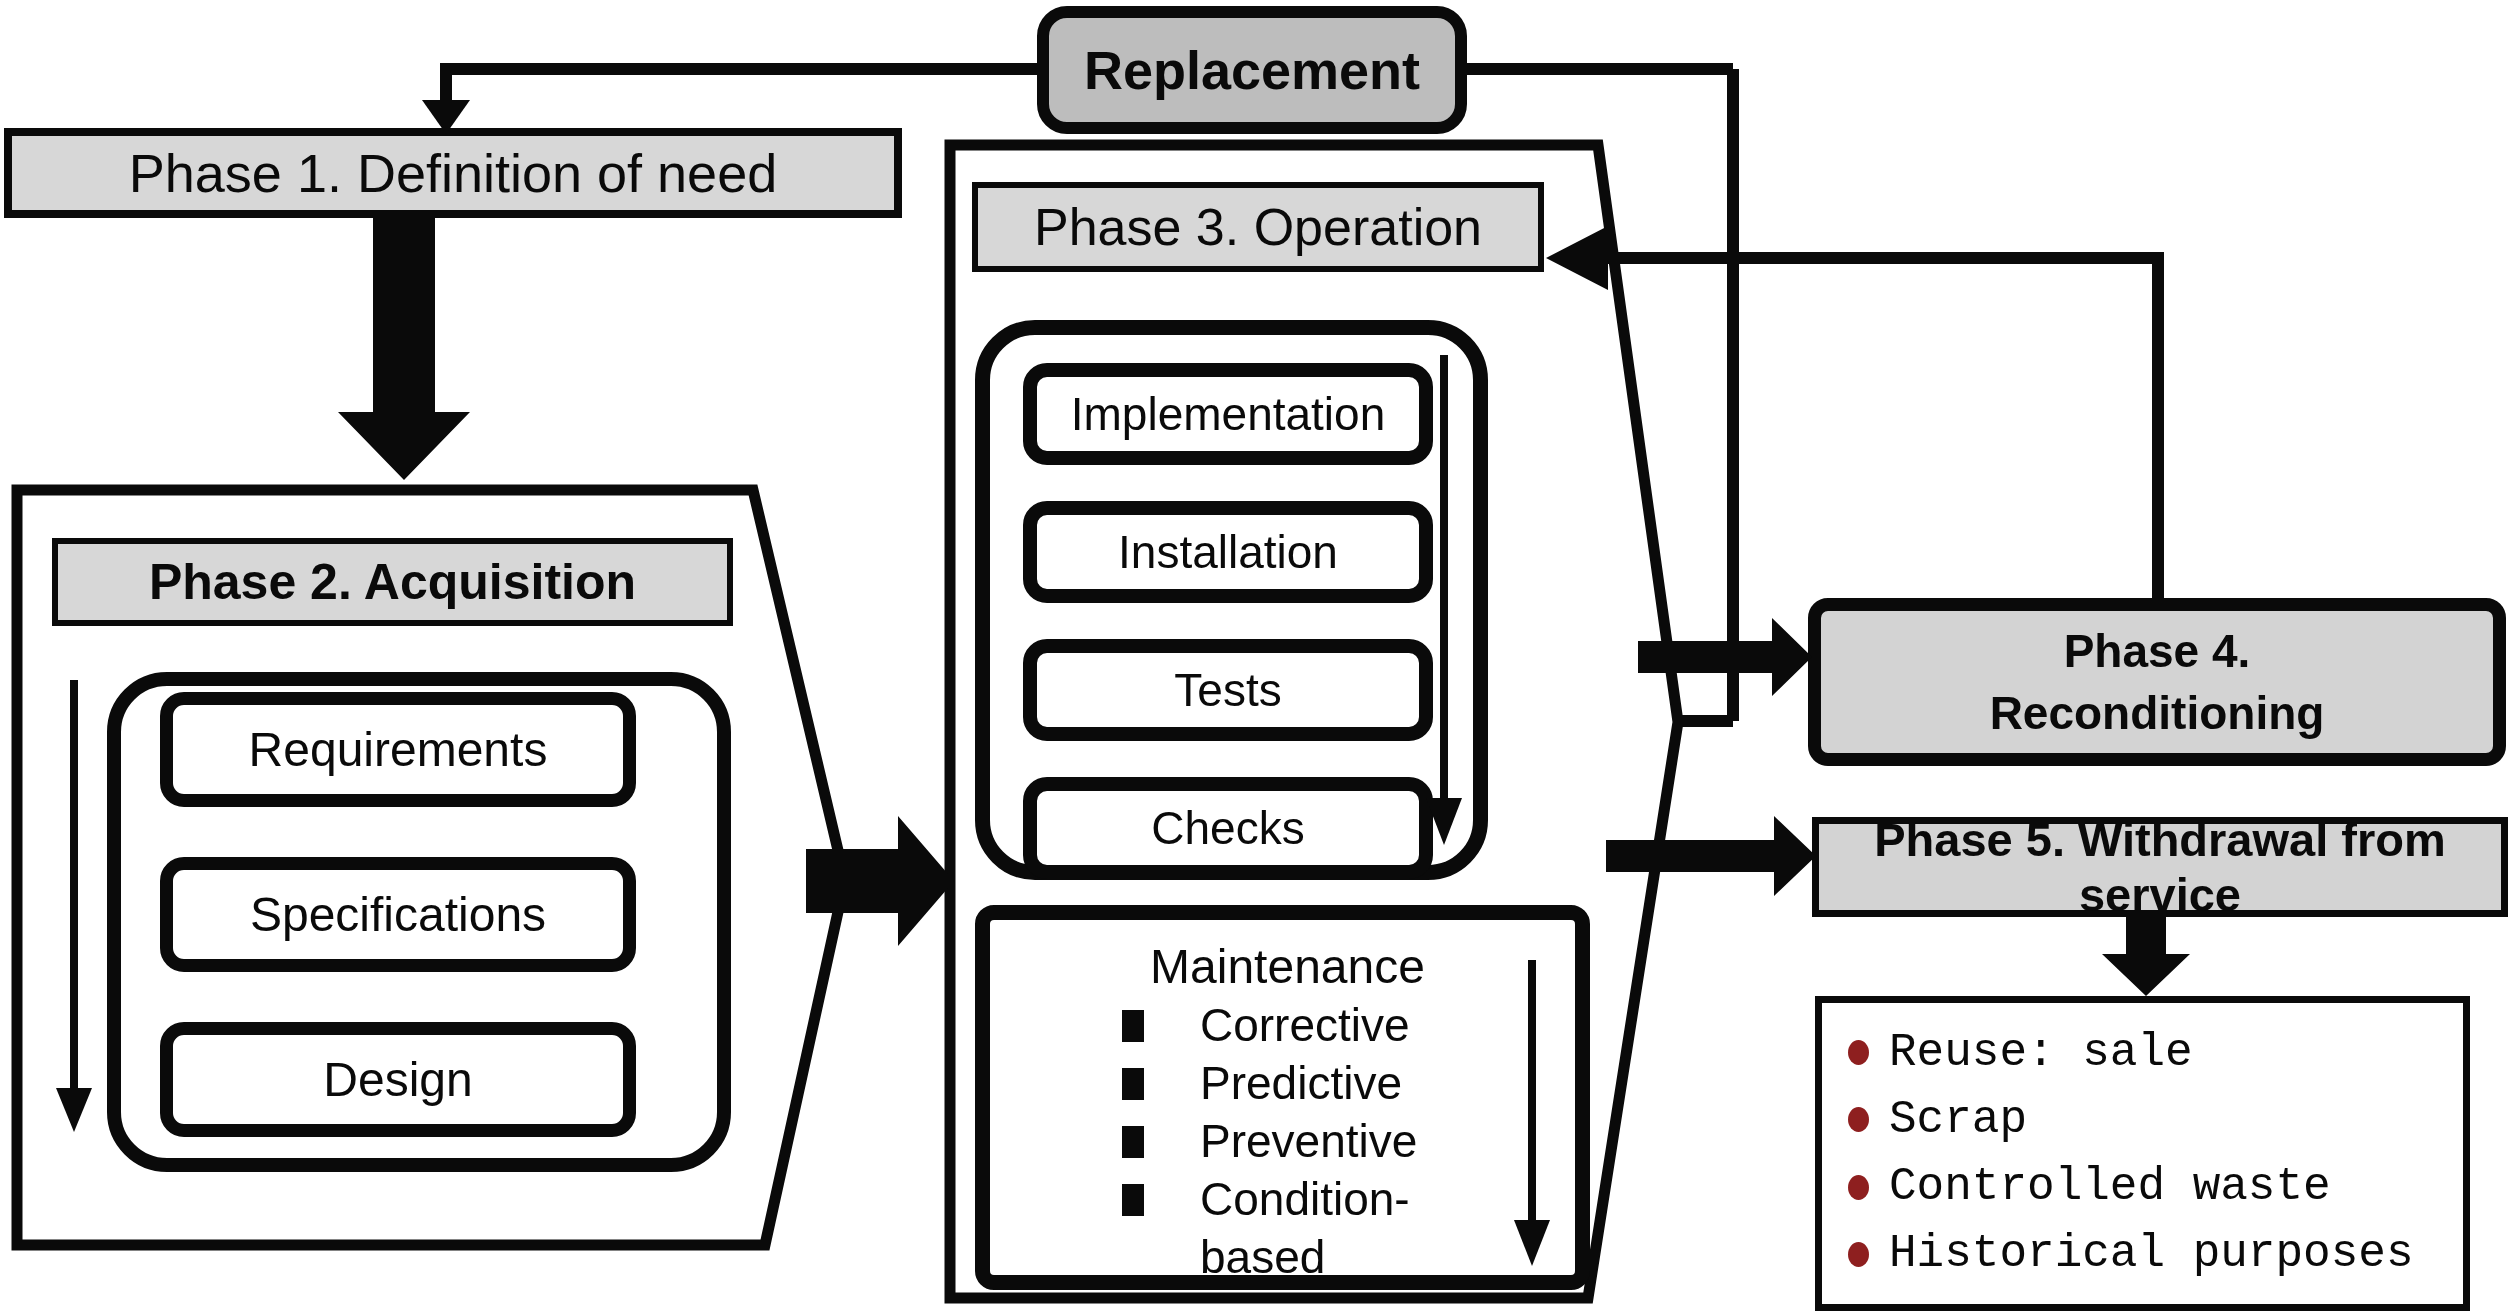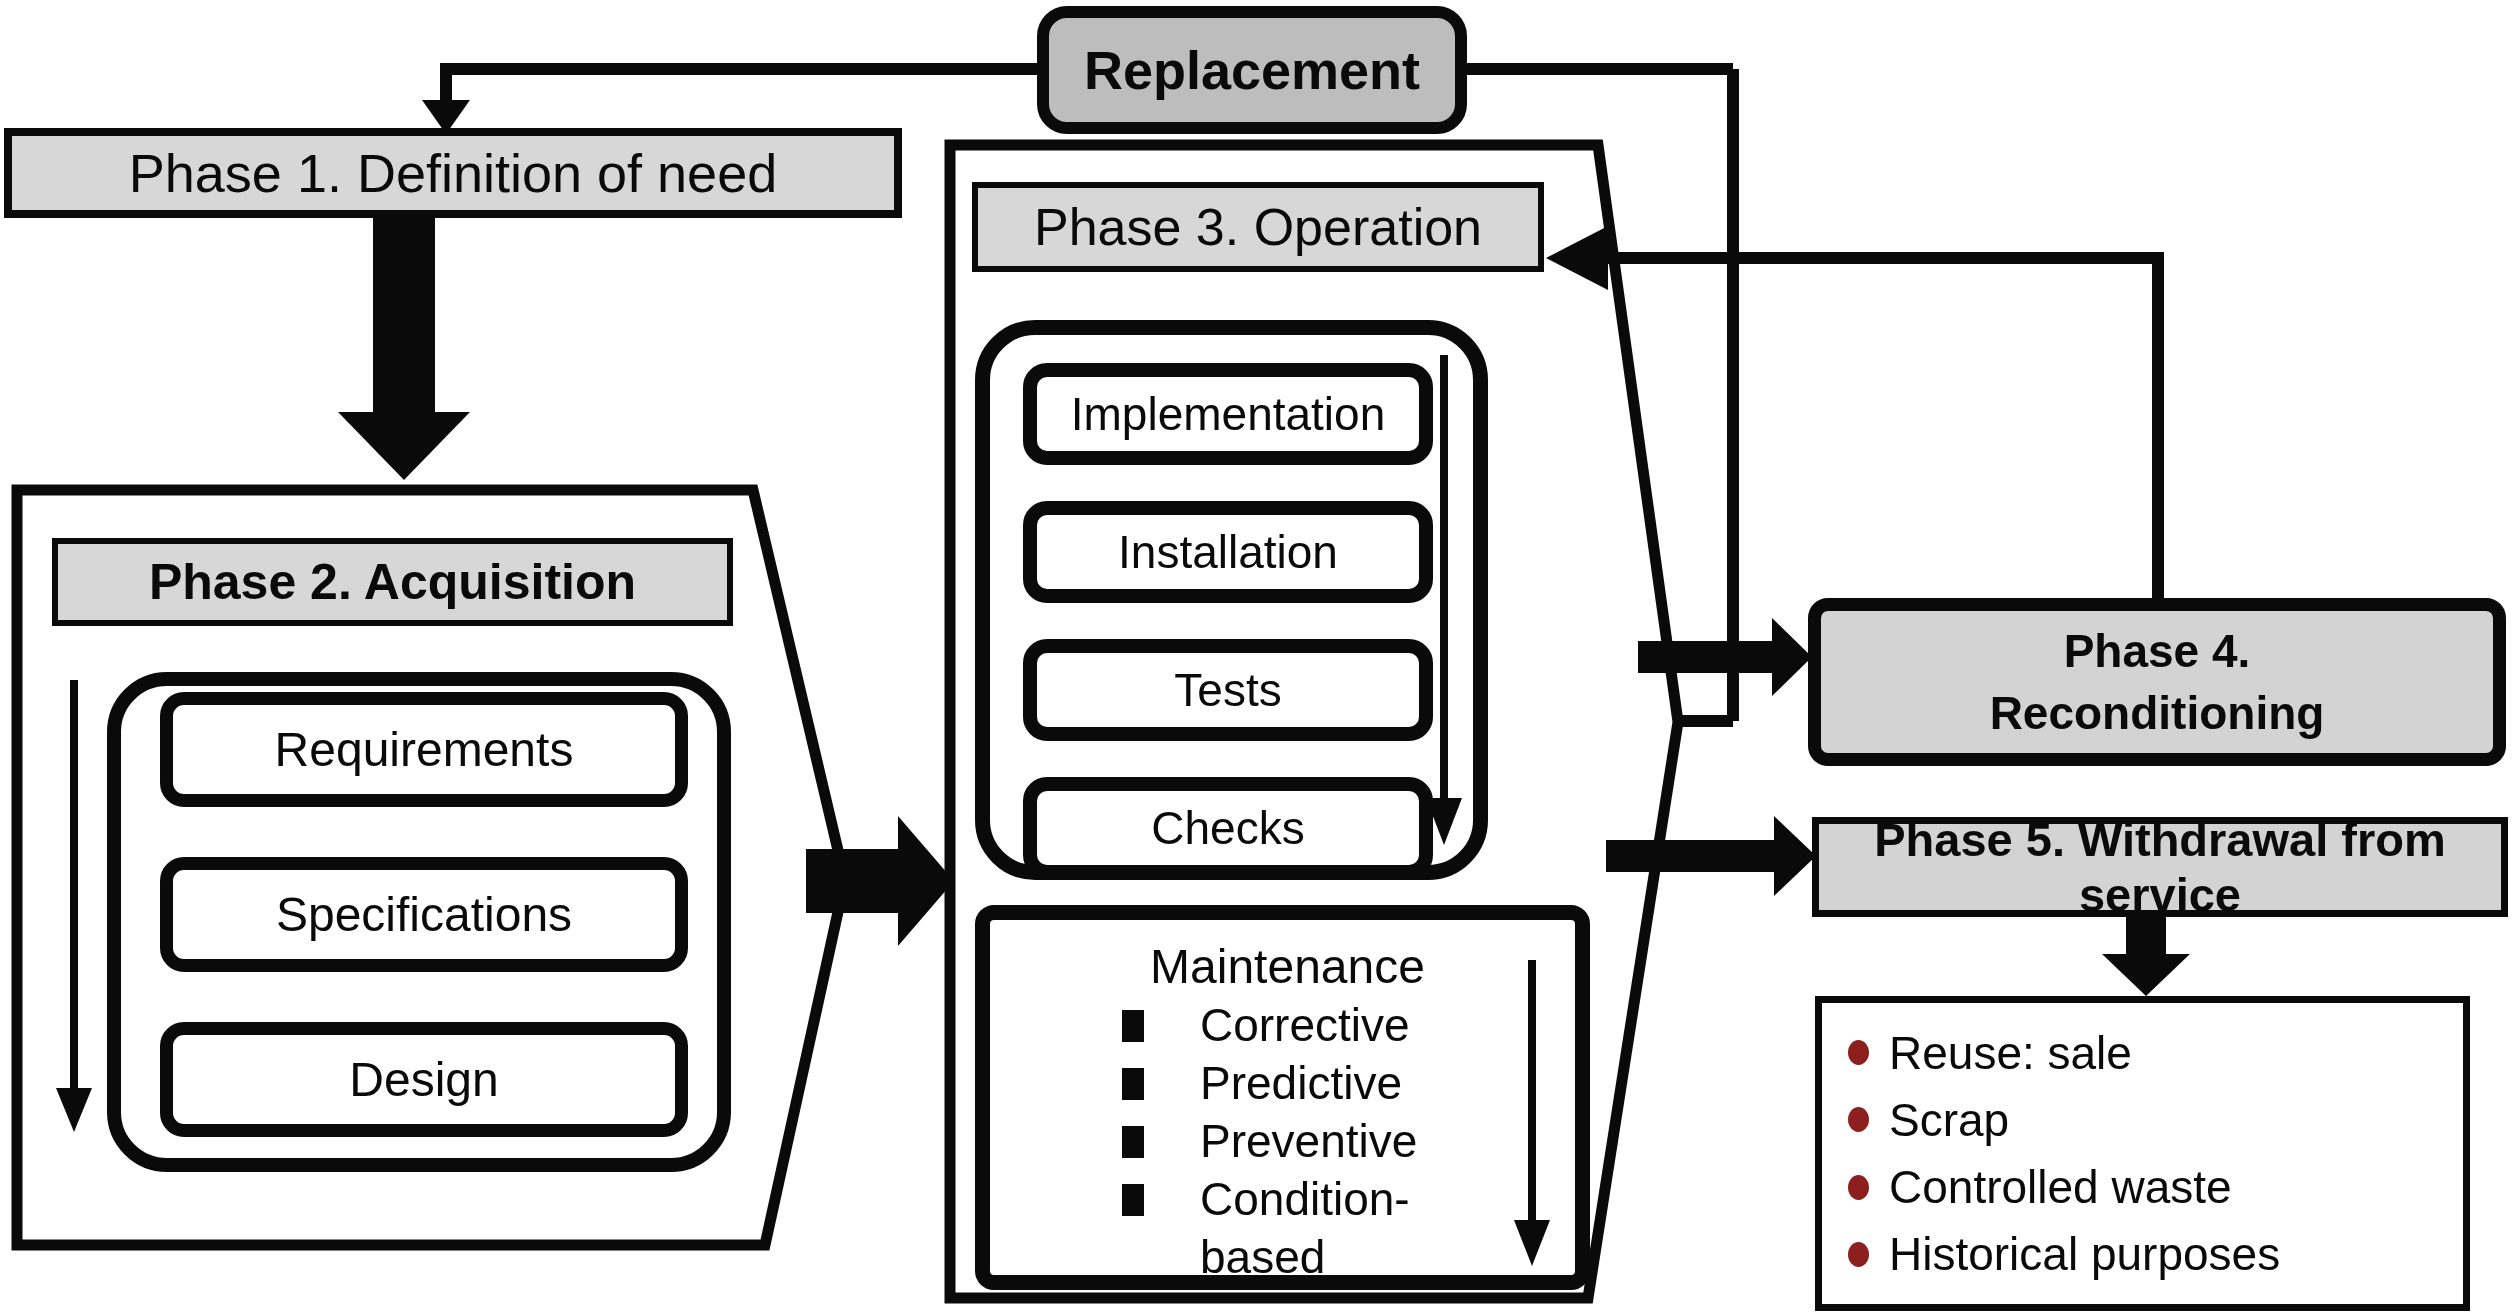"Requirements" .p2step { width: 528px -> 476px }
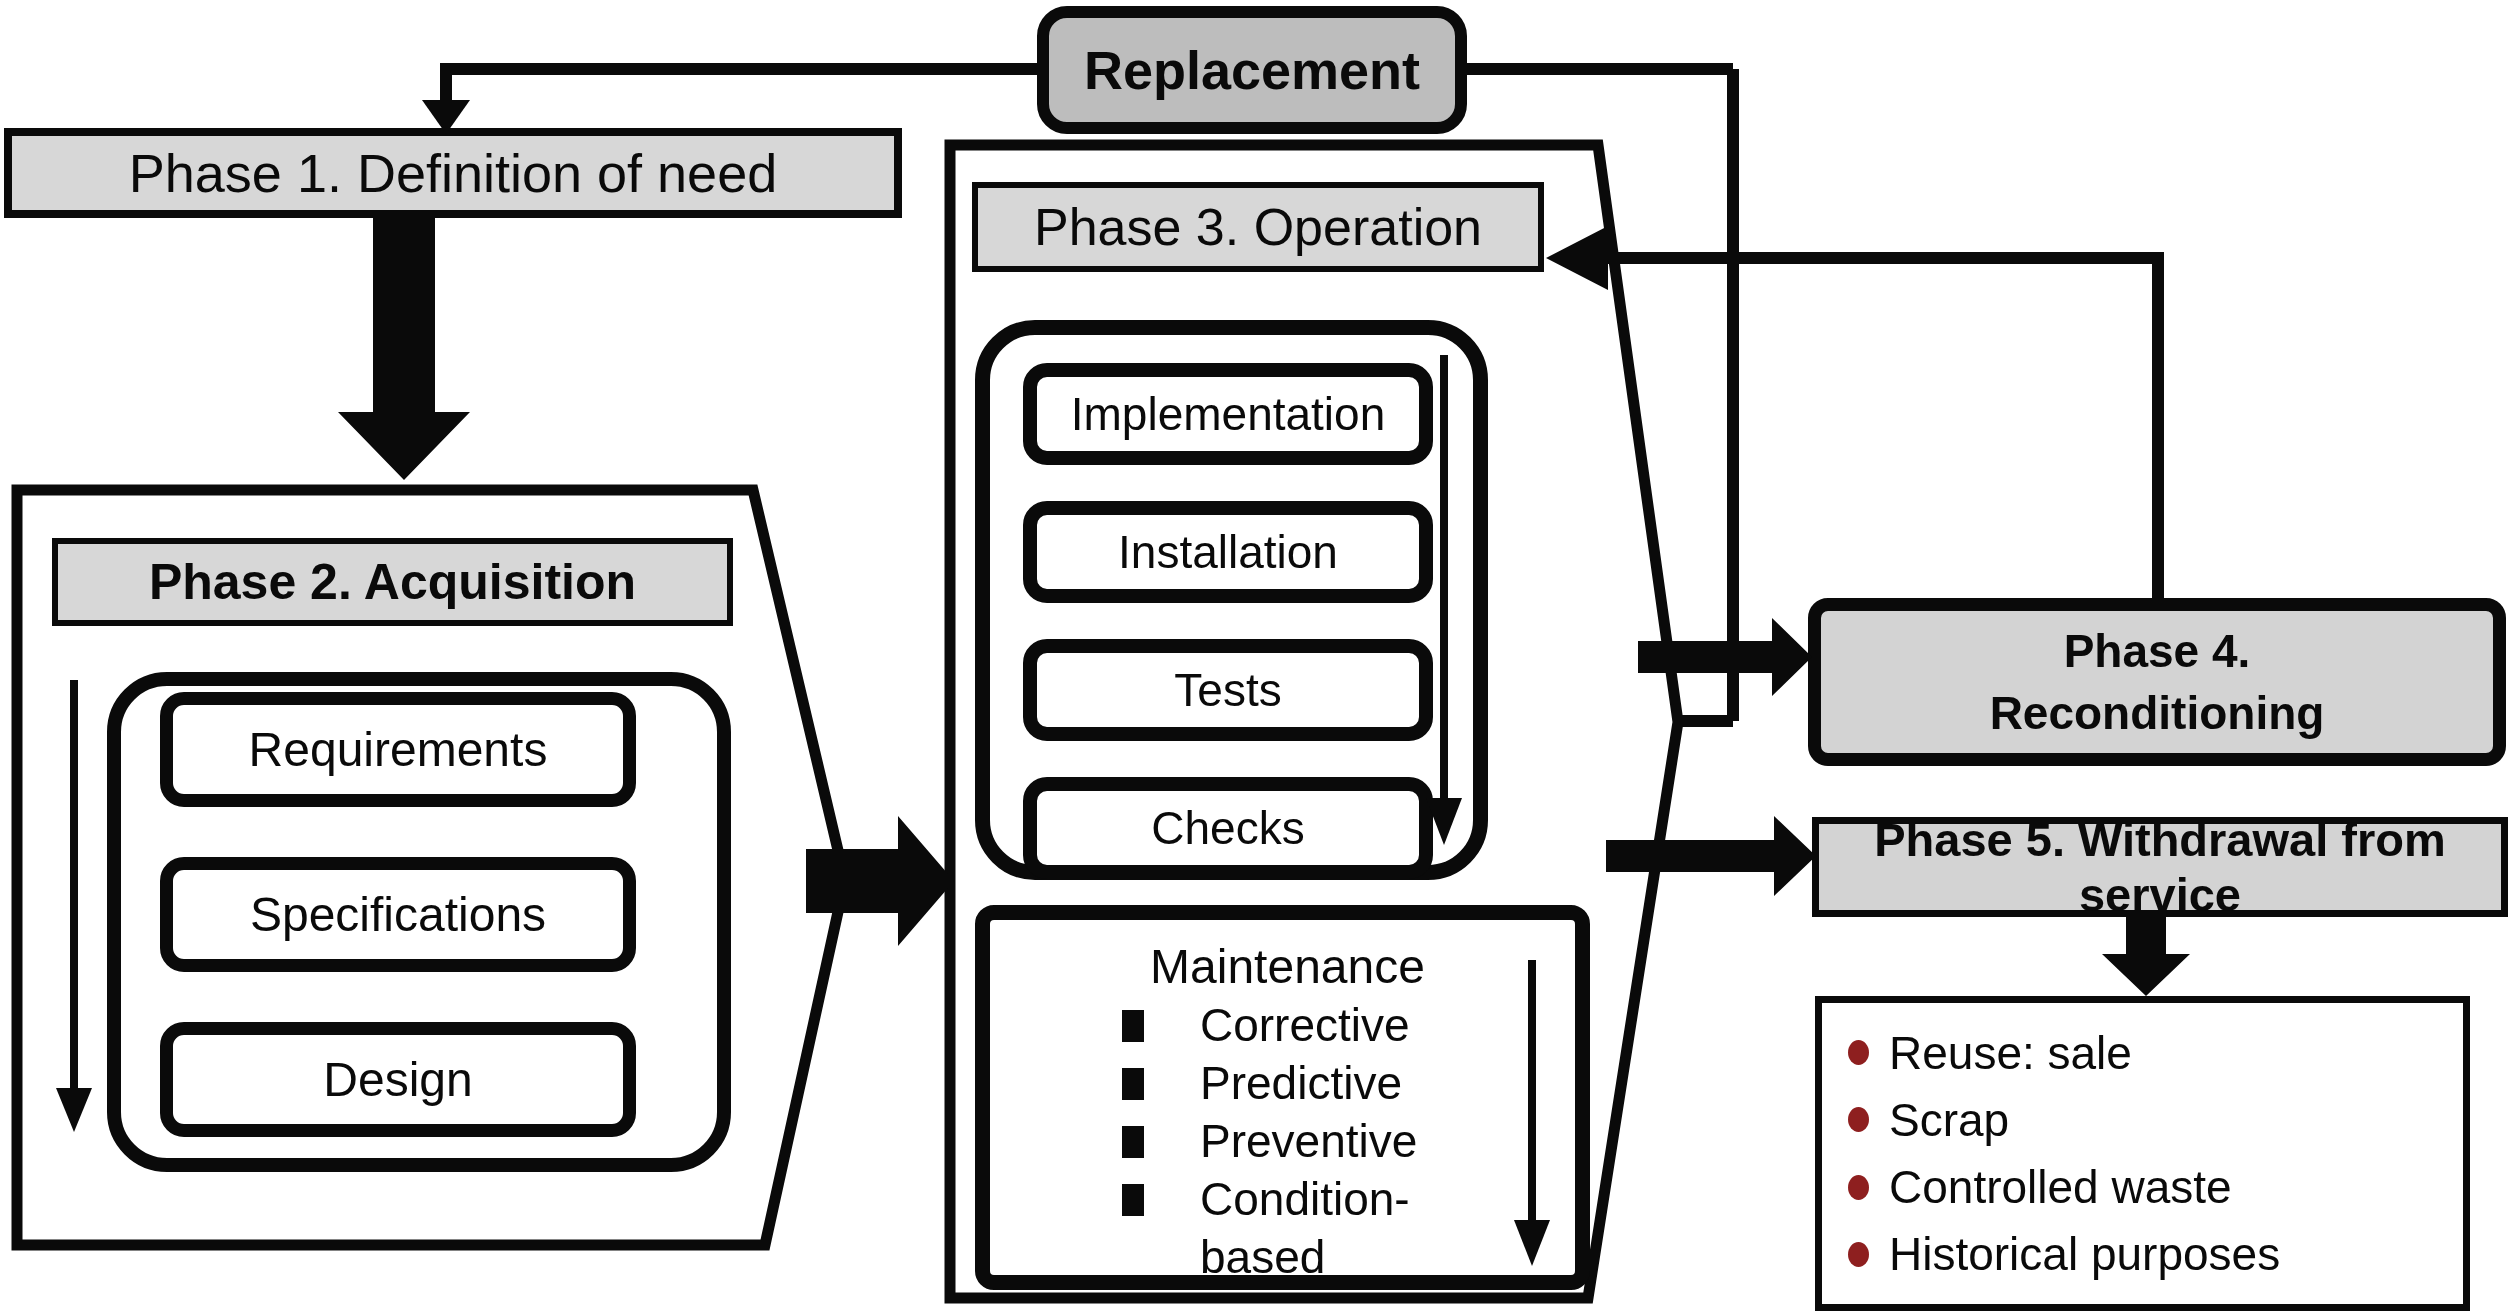"Reuse: sale" .o-item { font-family: none -> Liberation Mono, monospace }
